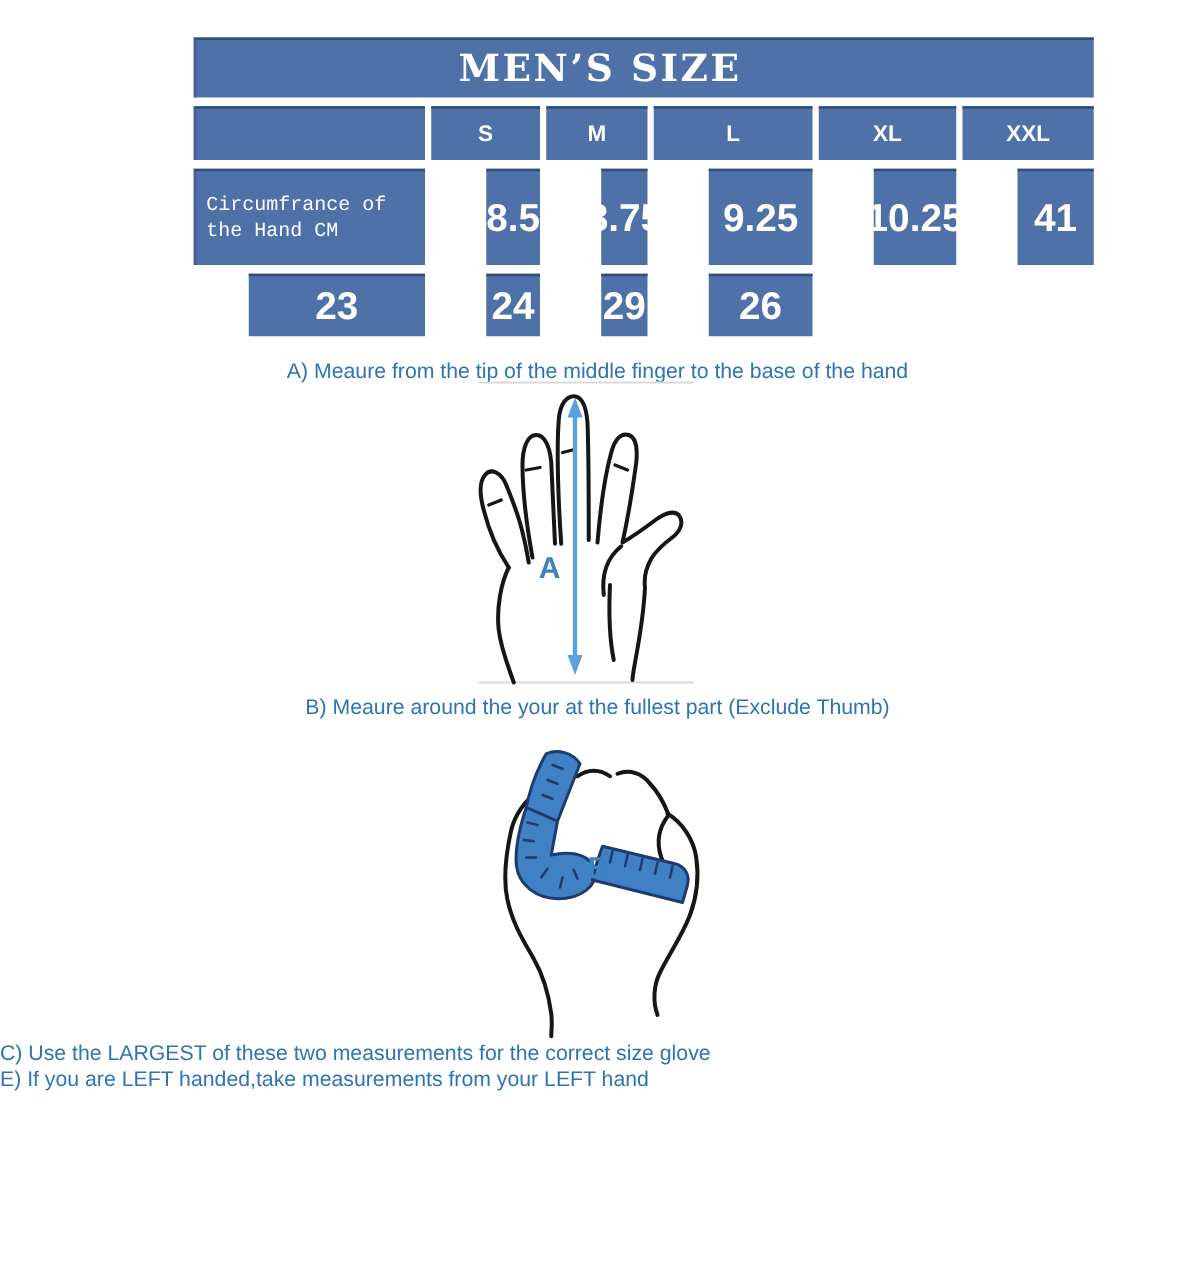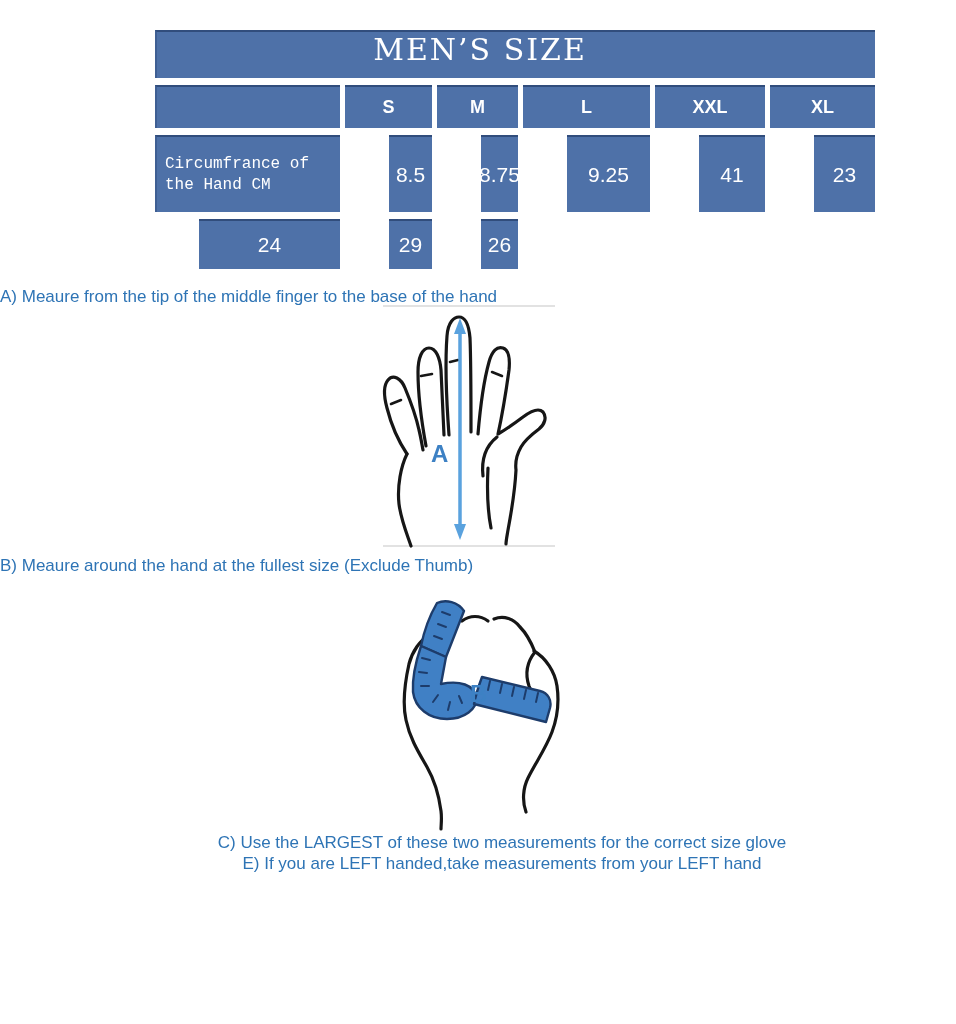"MEN’S SIZE" .t-title { align-items: flex-start -> center; font-weight: normal -> bold }
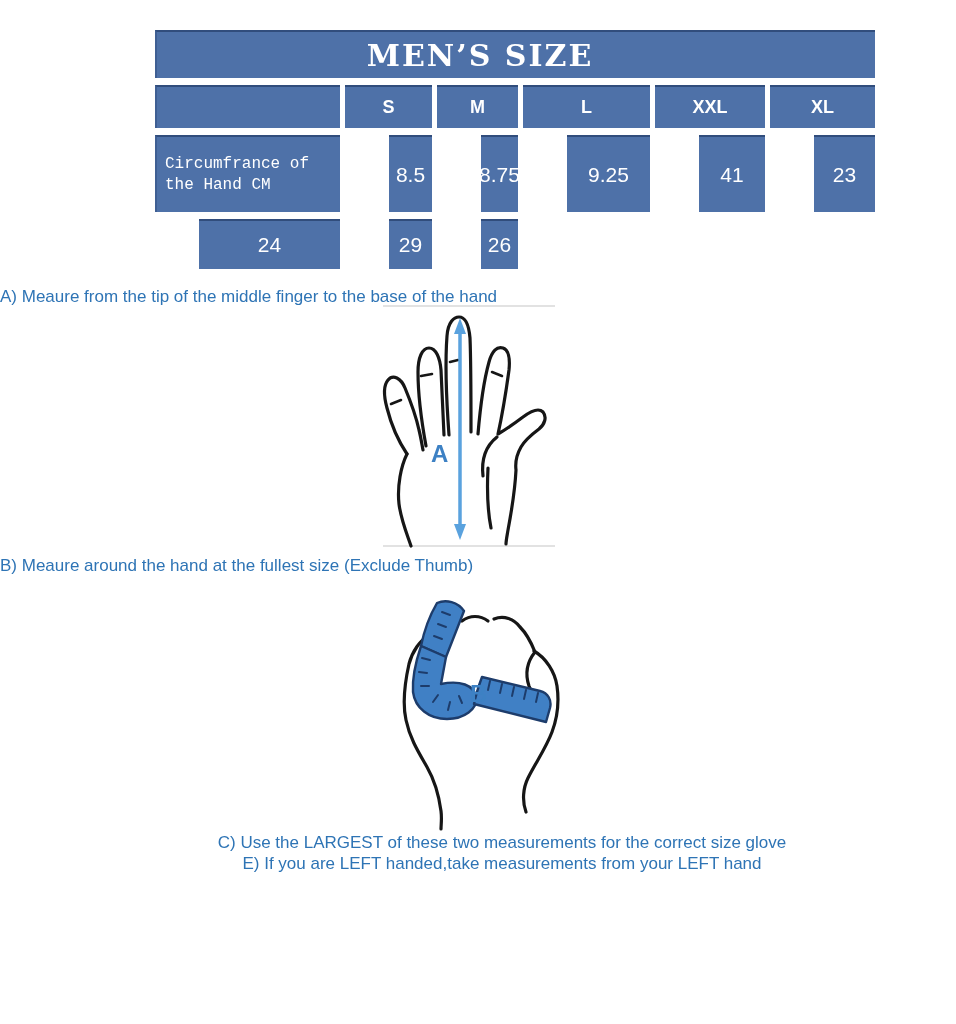"XXL" div.cell { order: before "XL" -> after "XL" }
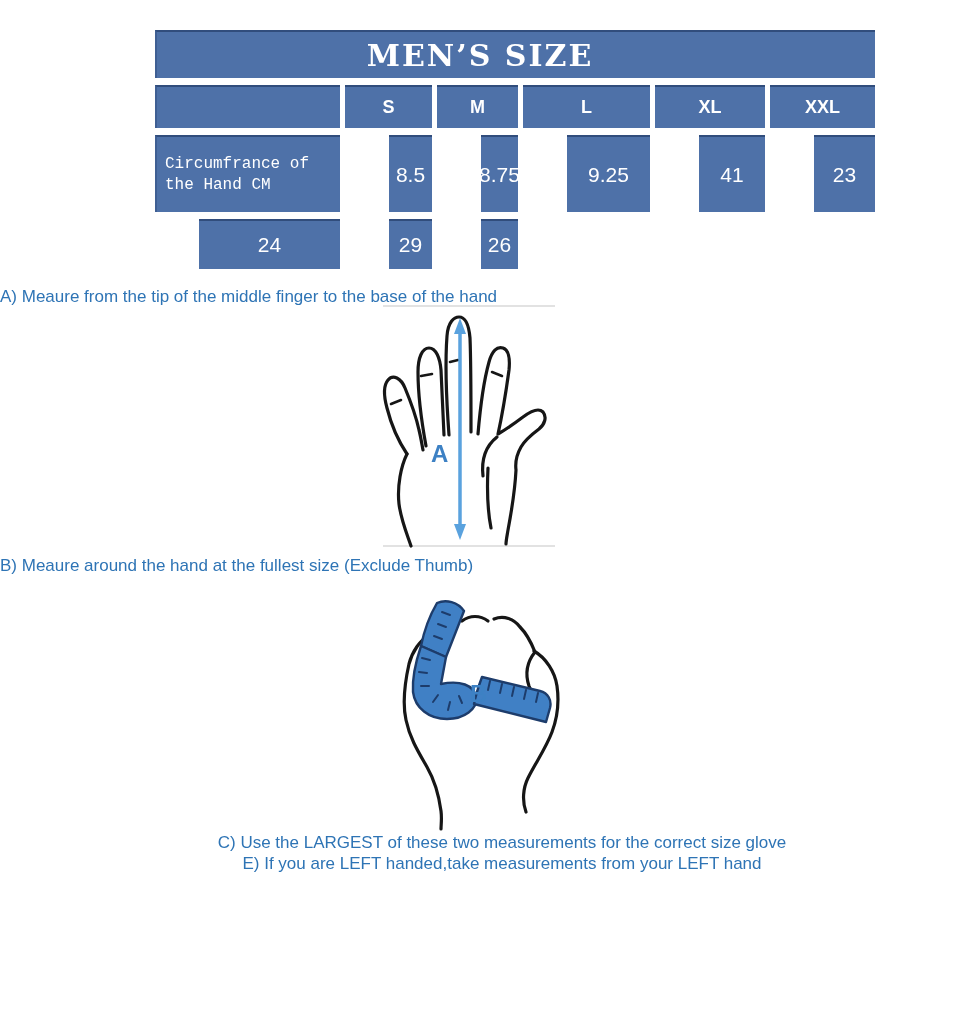"8.5" .val-cell { font-size: 21px -> 31px; font-weight: normal -> bold }
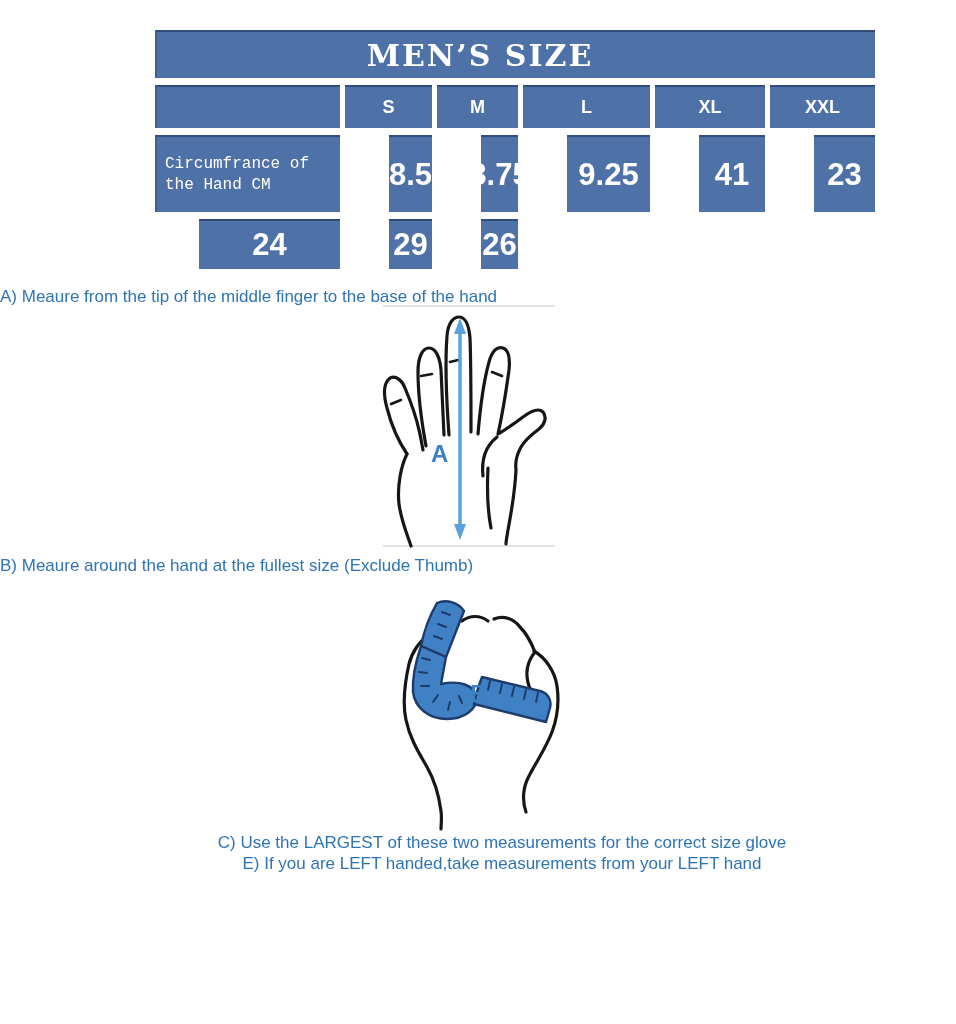"10.25" div.cell { html: none -> <div>10.25</div> }
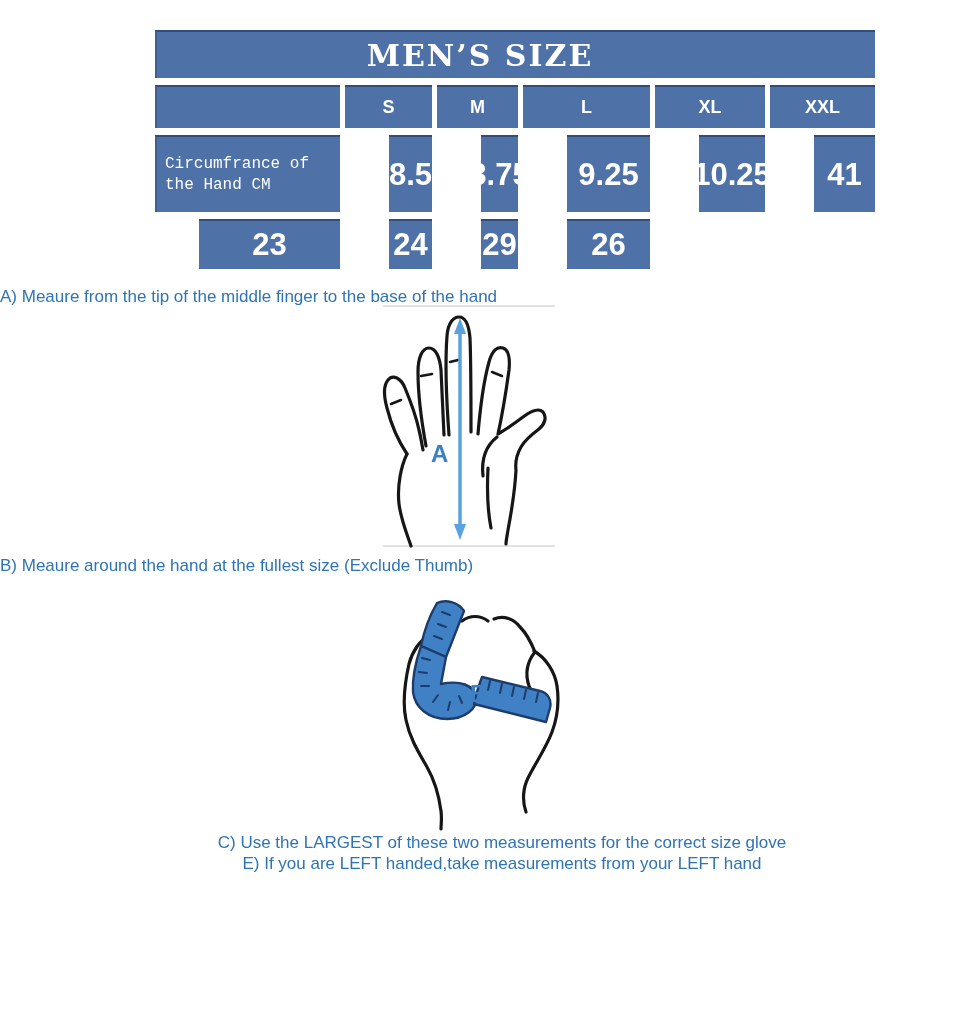"A) Meaure from the tip" .instr { text-align: left -> center }
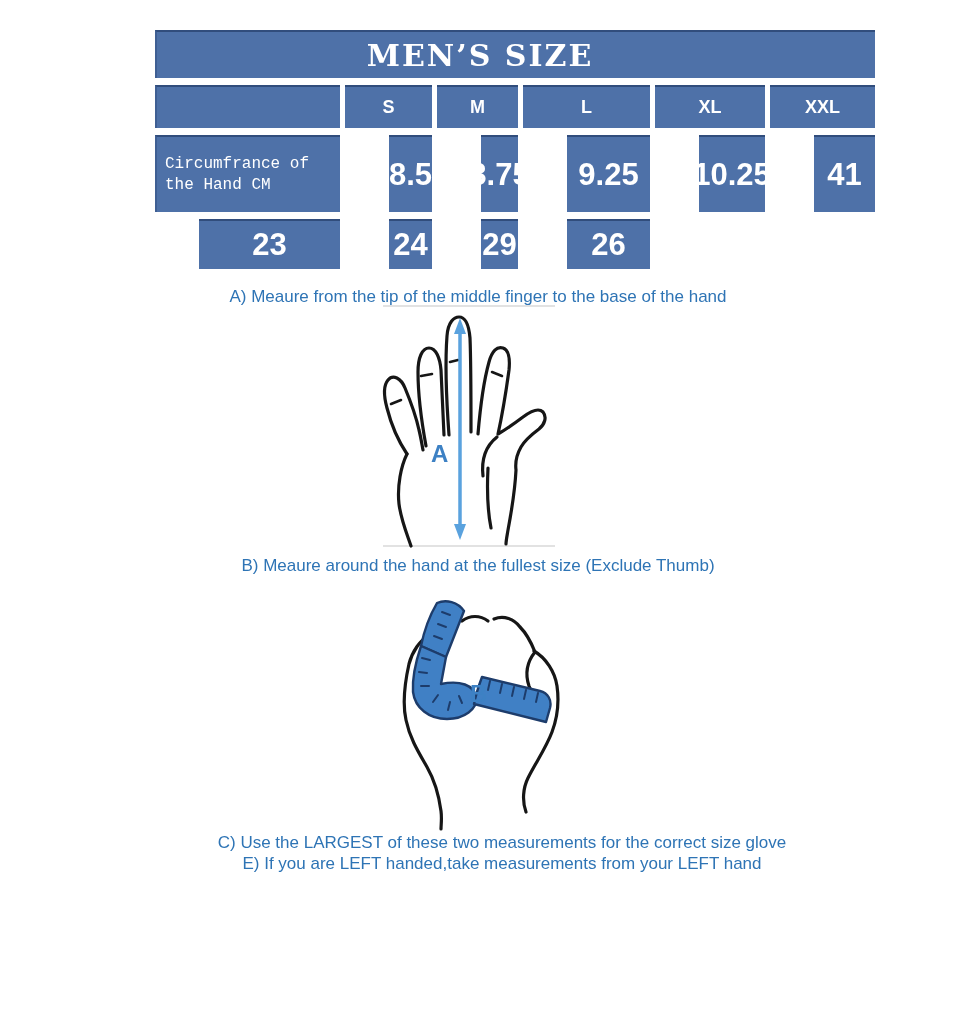"B) Meaure around the hand" div.instr { text: hand at the fullest size -> your at the fullest part }
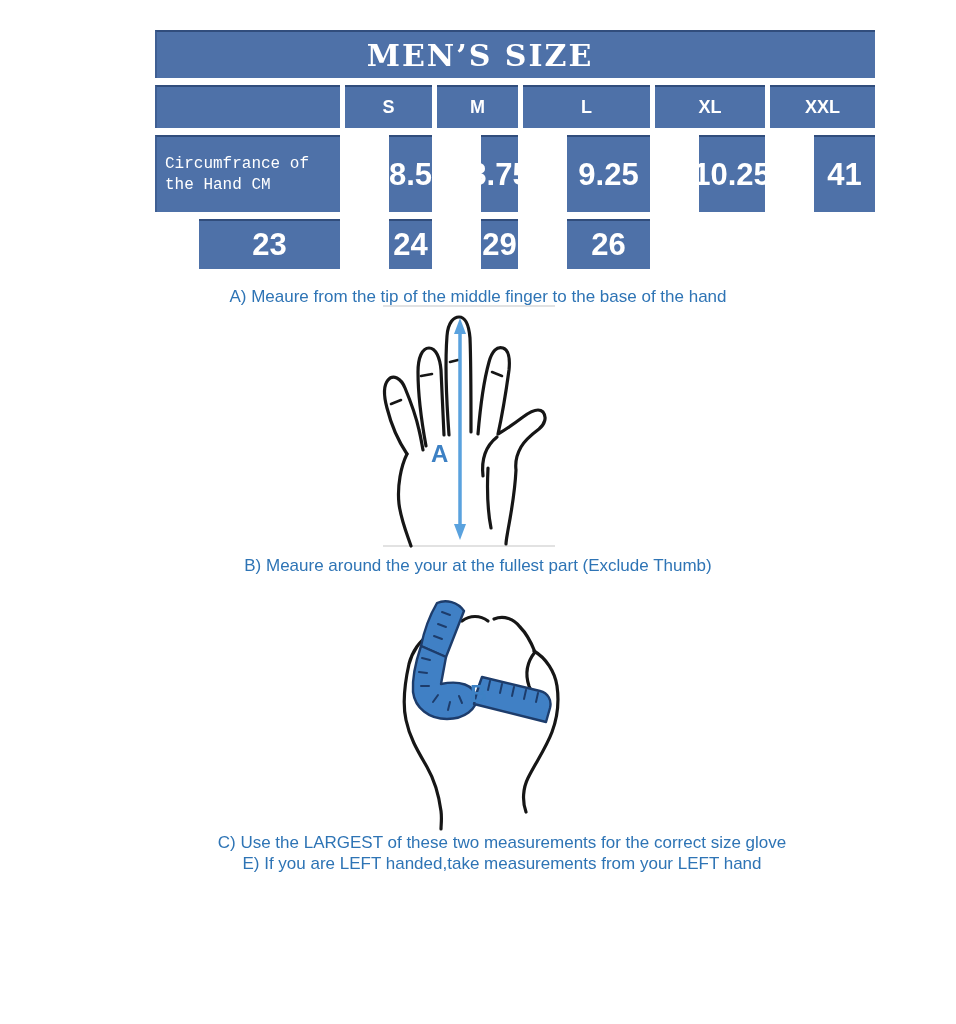"C) Use the LARGEST of" .instr-block { padding-left: 48px -> none; text-align: center -> left }
